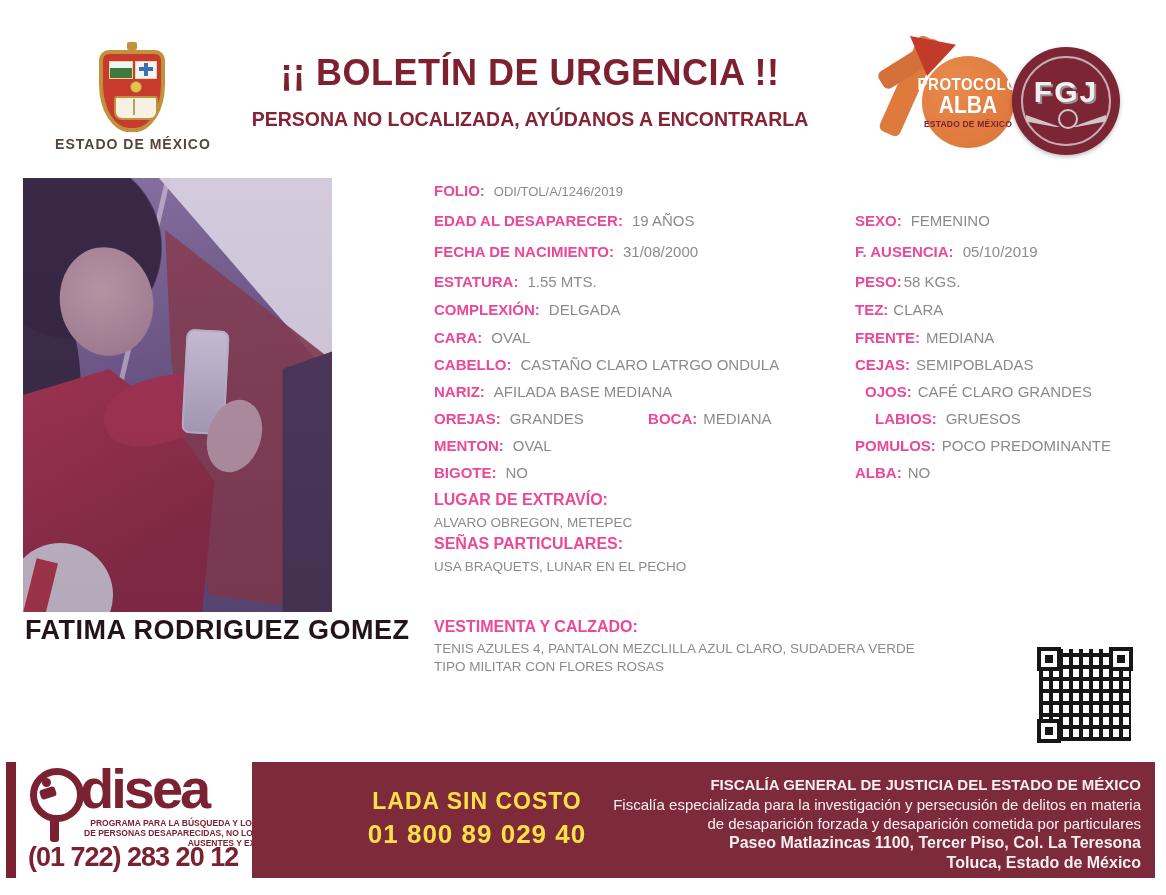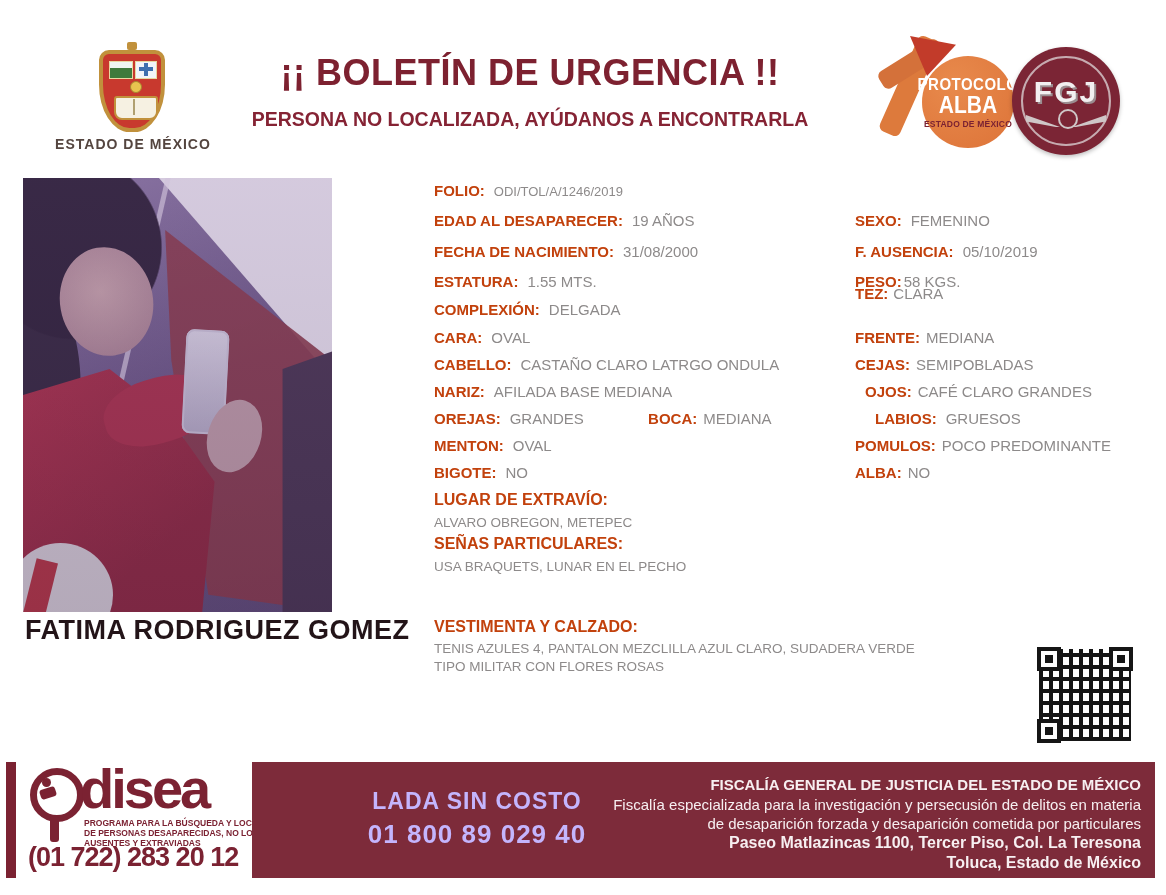"FOLIO:" .flabel { color: #c2410c -> #ec4899 }
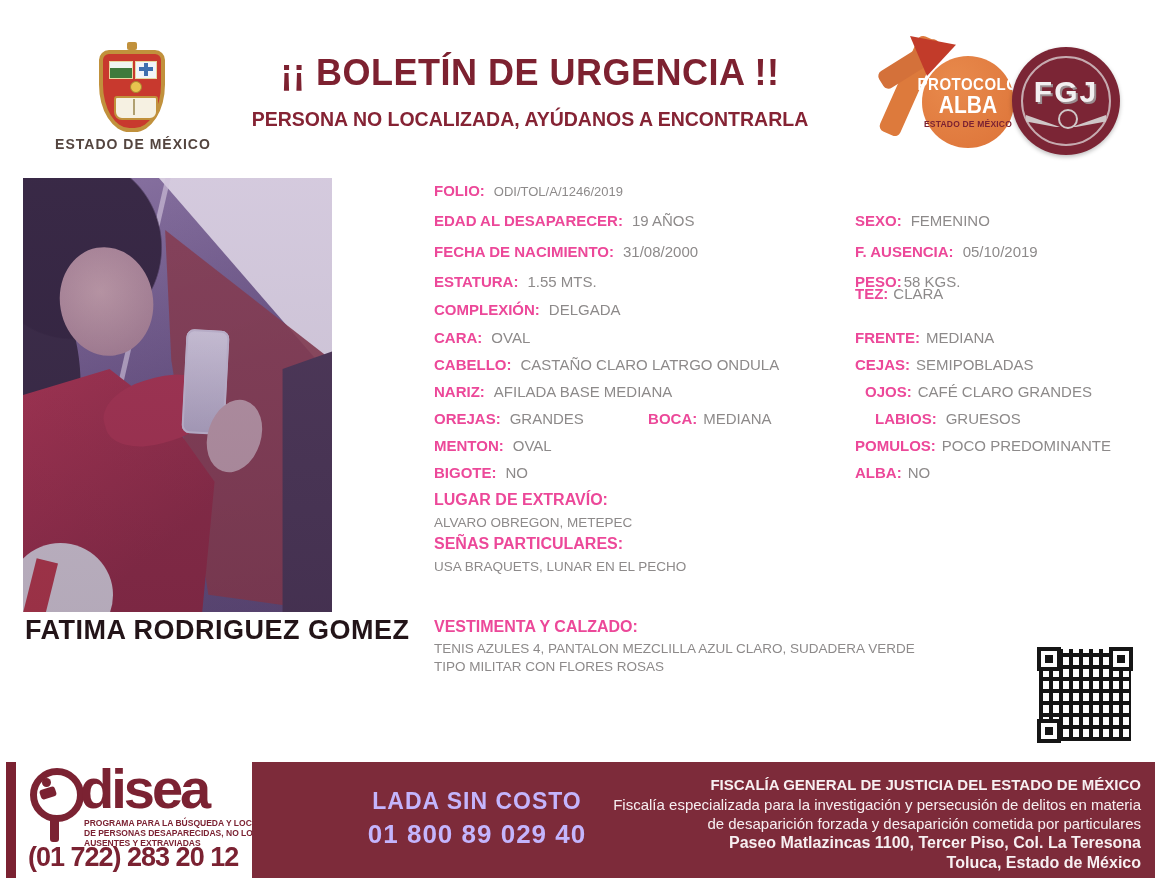"TEZ: CLARA" div.frow { top: 110px -> 126px }
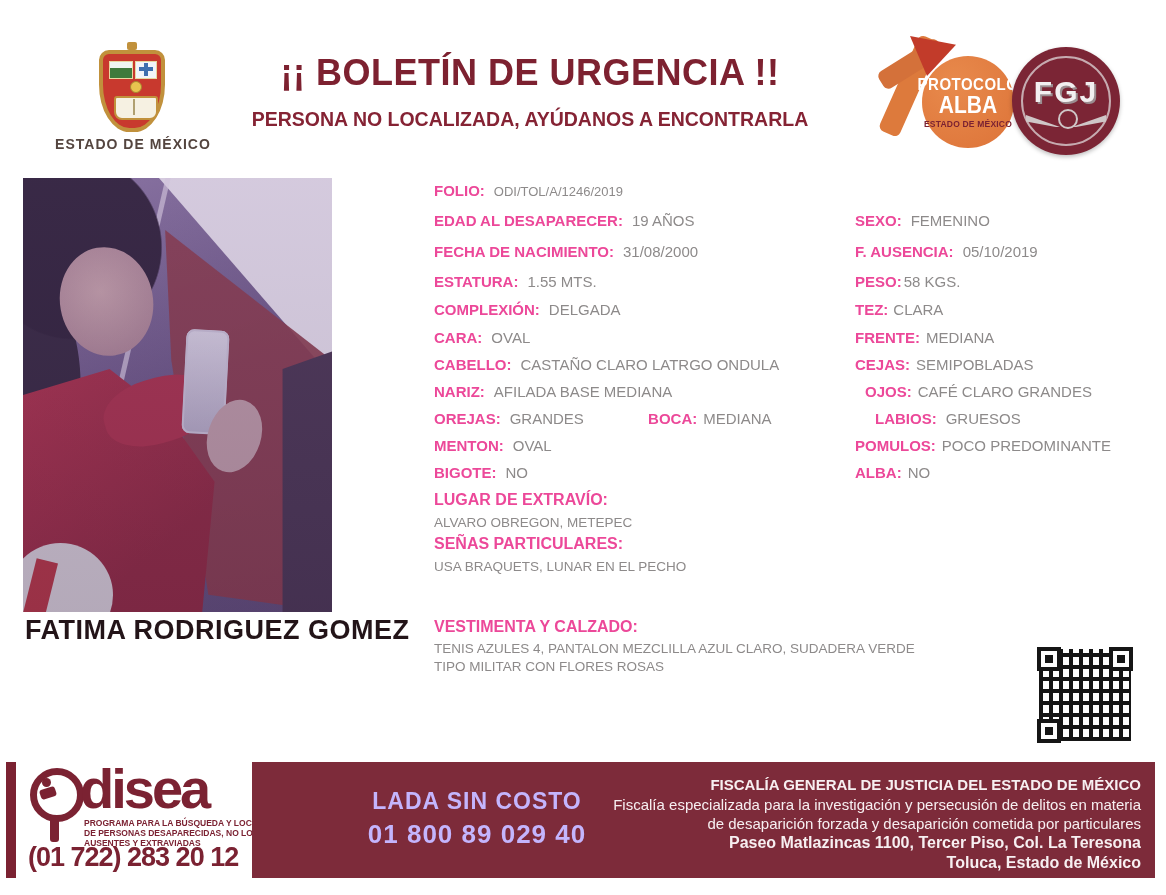"disea" .odisea { text-align: none -> right }
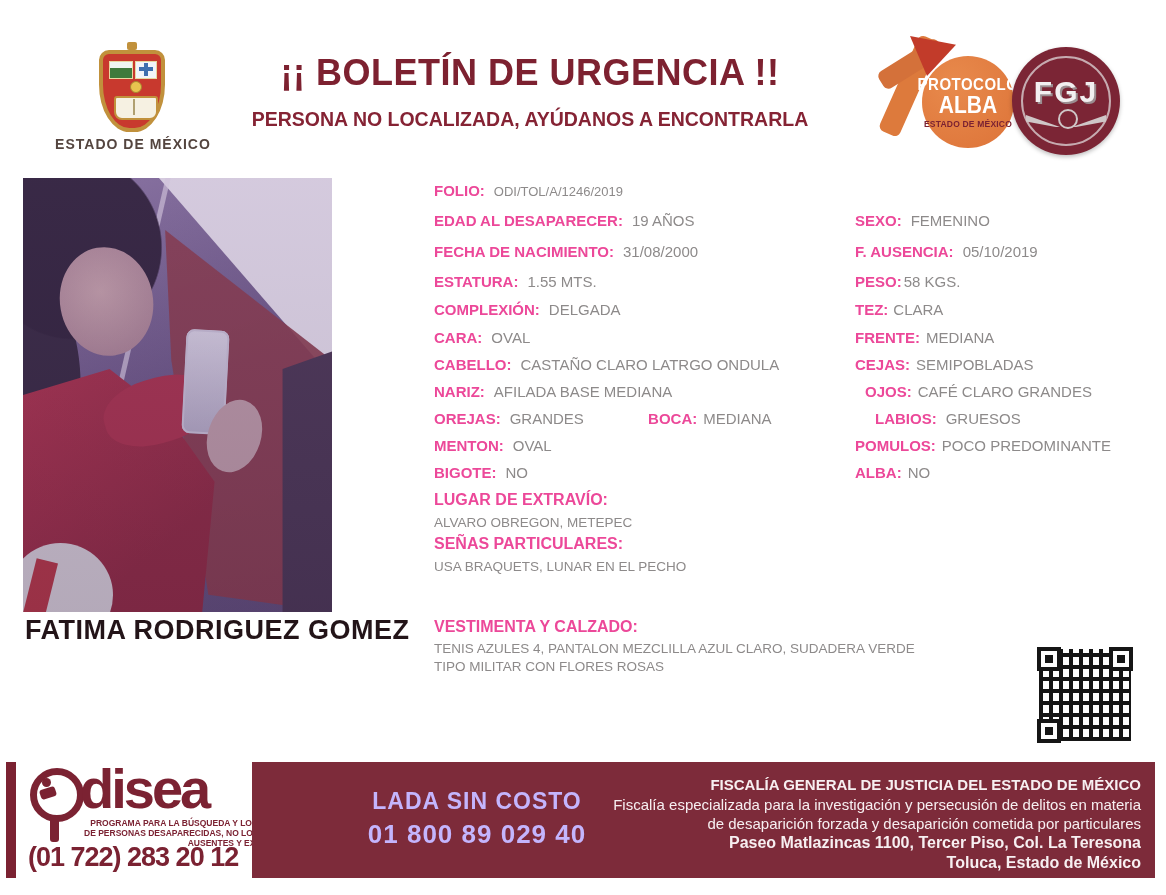"LADA SIN COSTO" .lada { color: #c4b5fd -> #fde047 }
